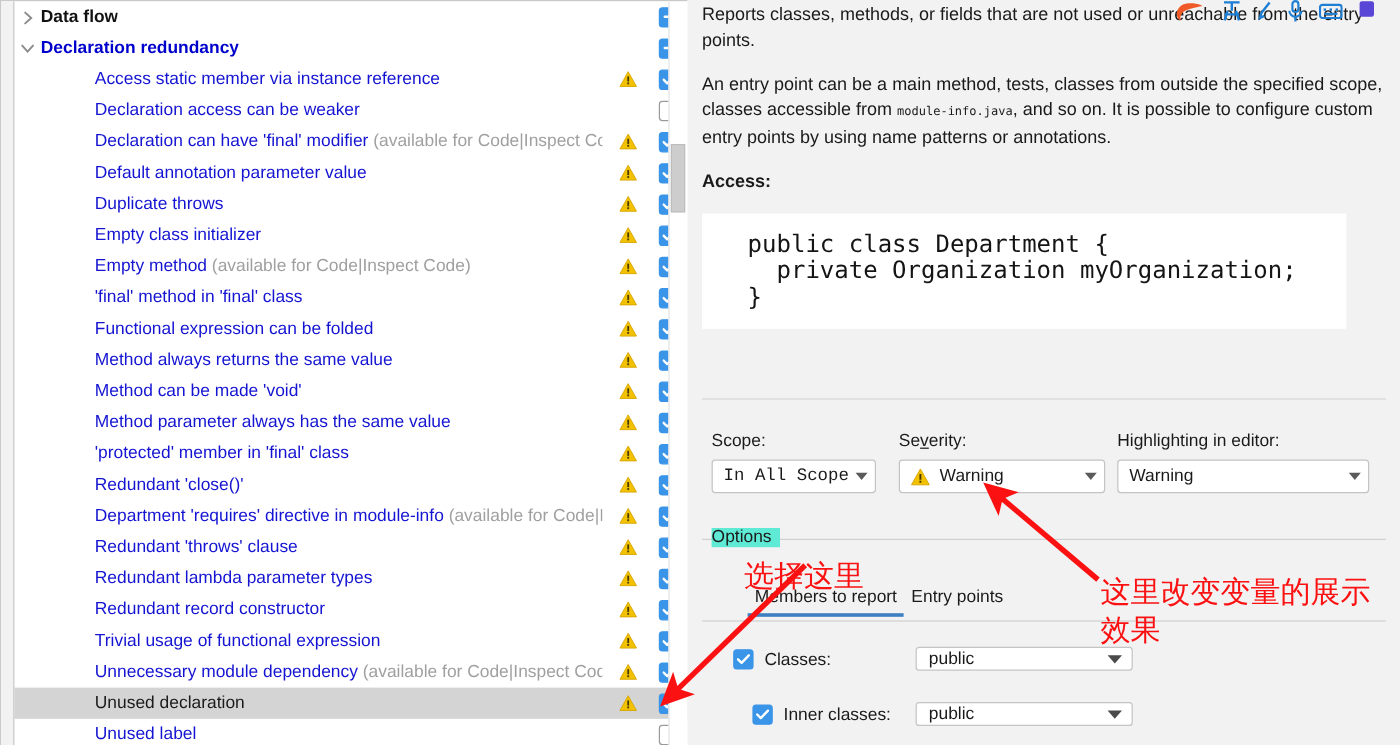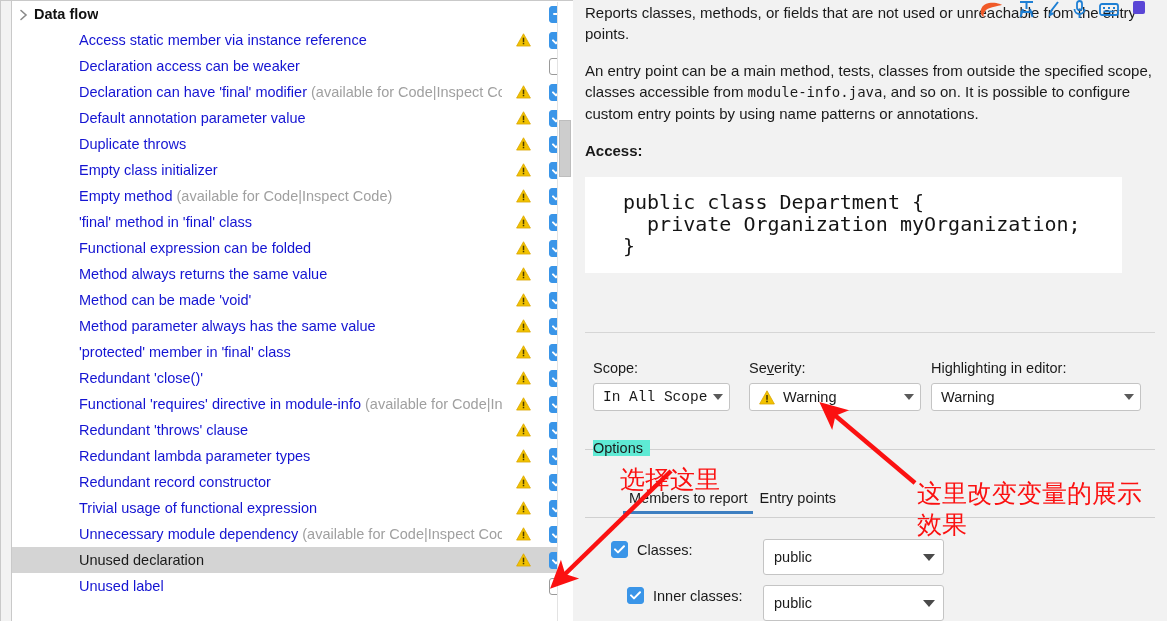"Declaration redundancy" div.tree-row { html: none -> <div> <span><svg> <path></path> </svg></span> <span>Declaration redundancy</span> <span></span> <span> <span> <span></span> </span> </span> </div> }
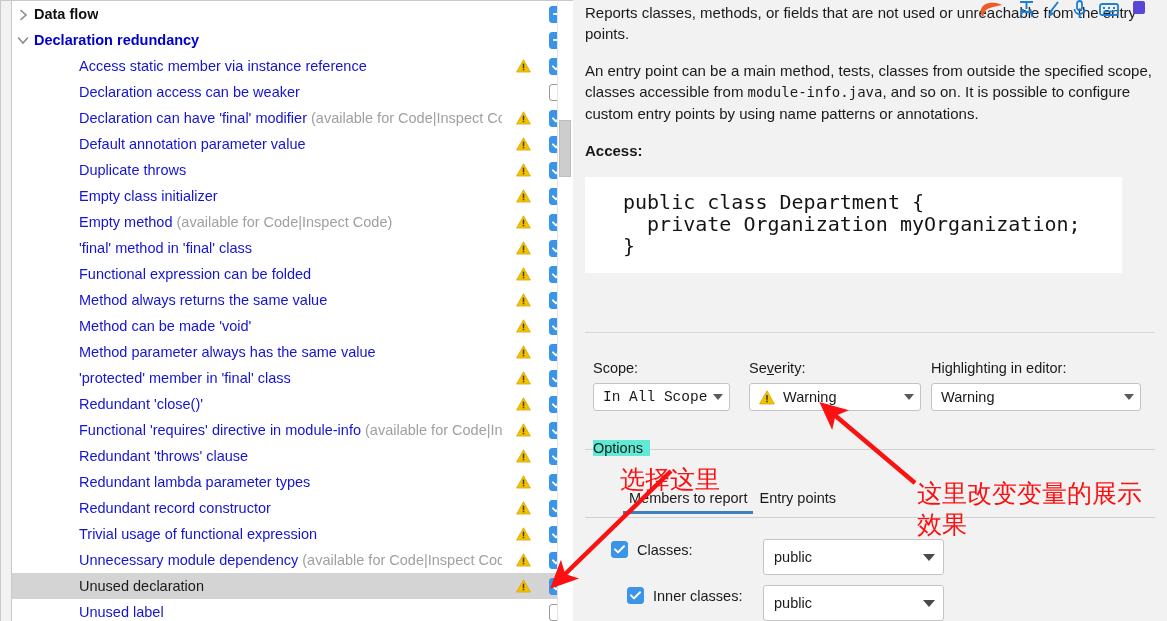"module-info.java" code.mono { font-size: 14px -> 10px }
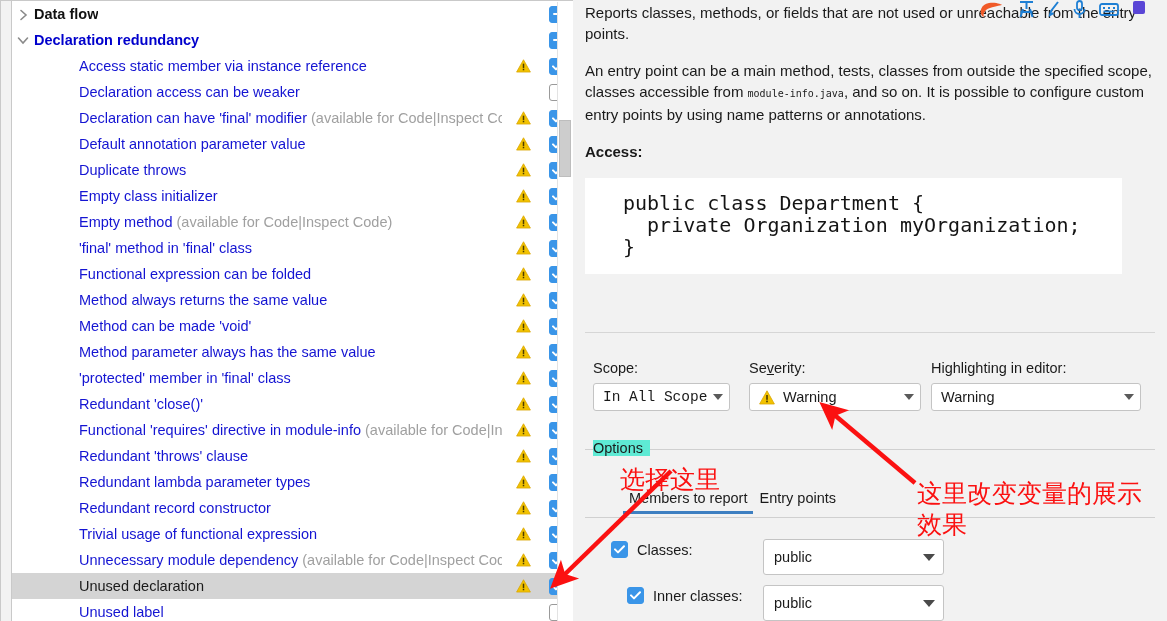"Functional 'requires' directive in" span.lbl { text: Functional -> Department }
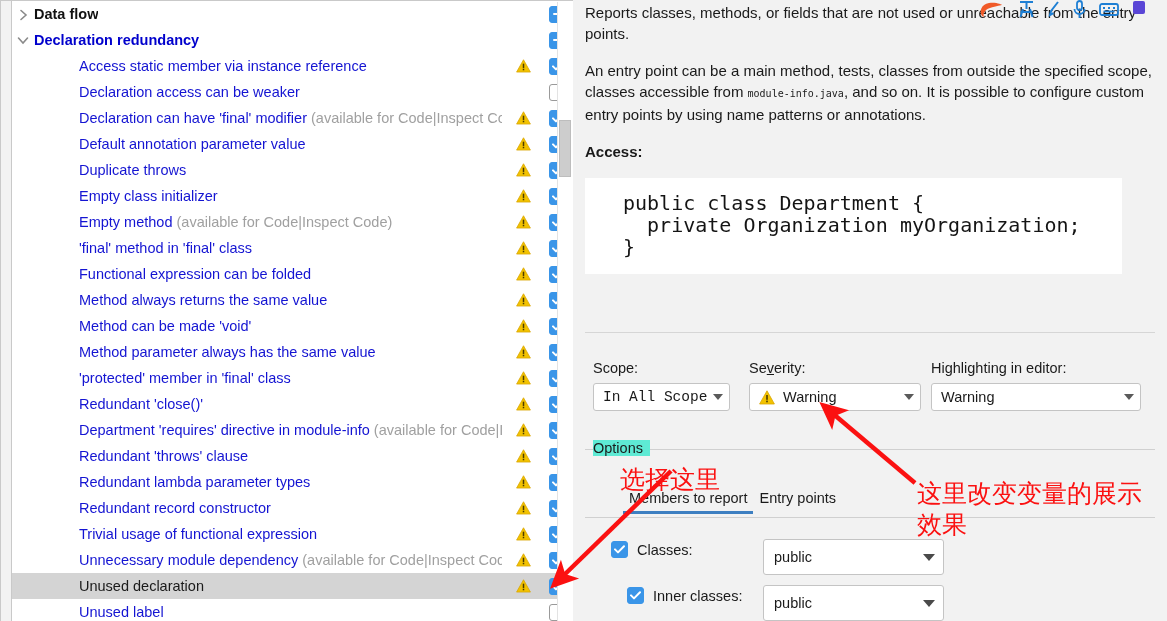"public" .opt-combo { height: 36px -> 20px }
